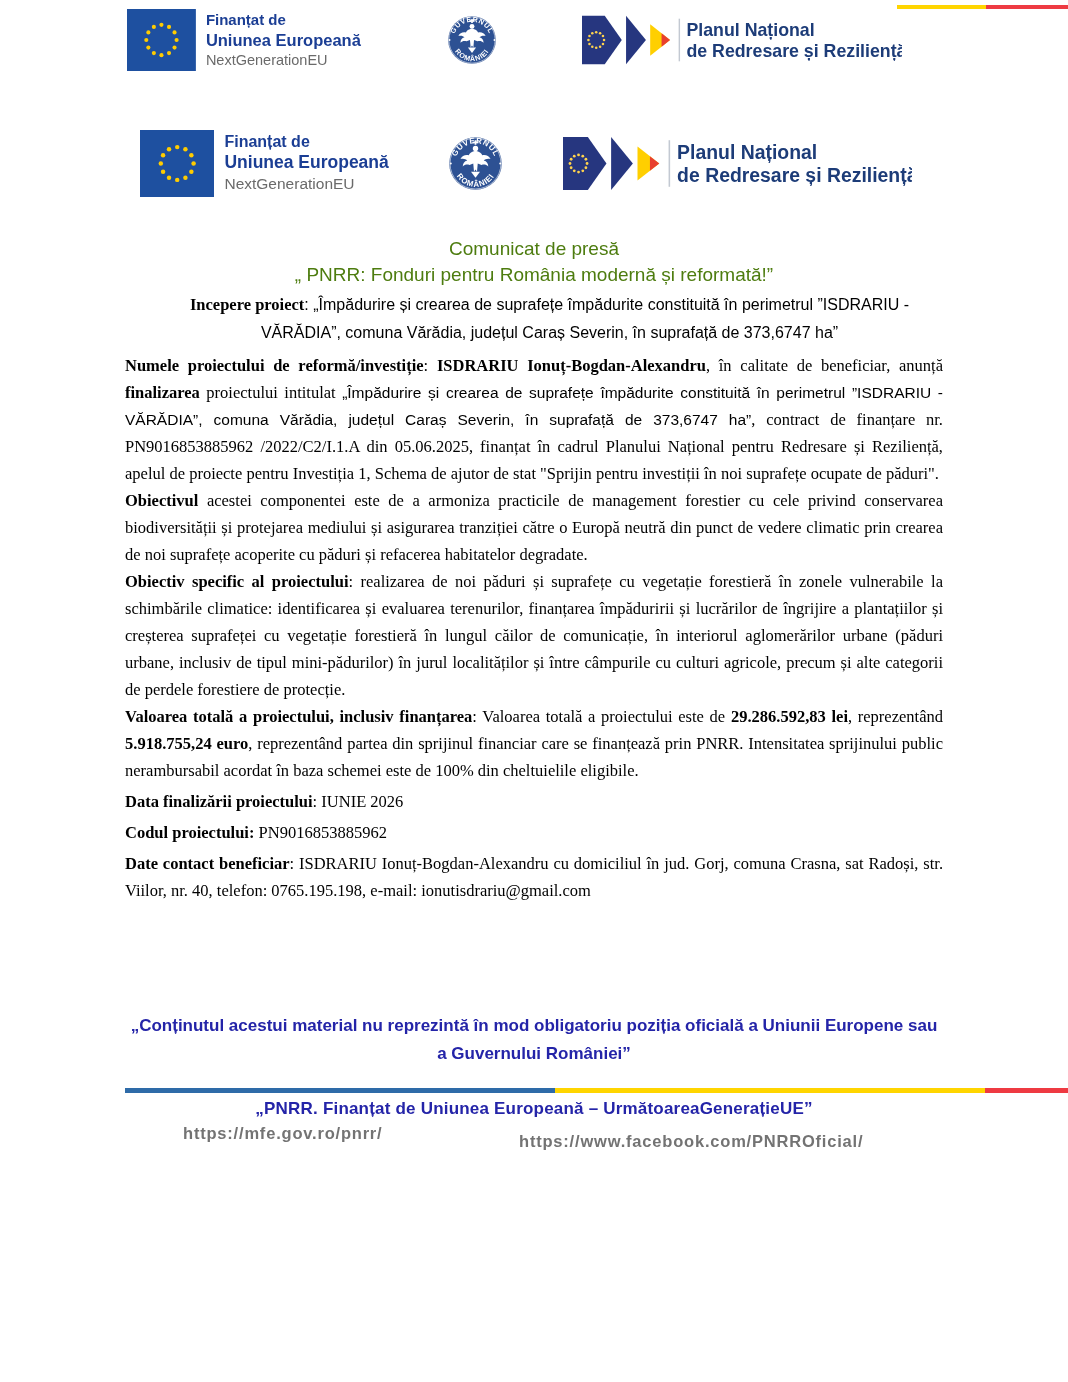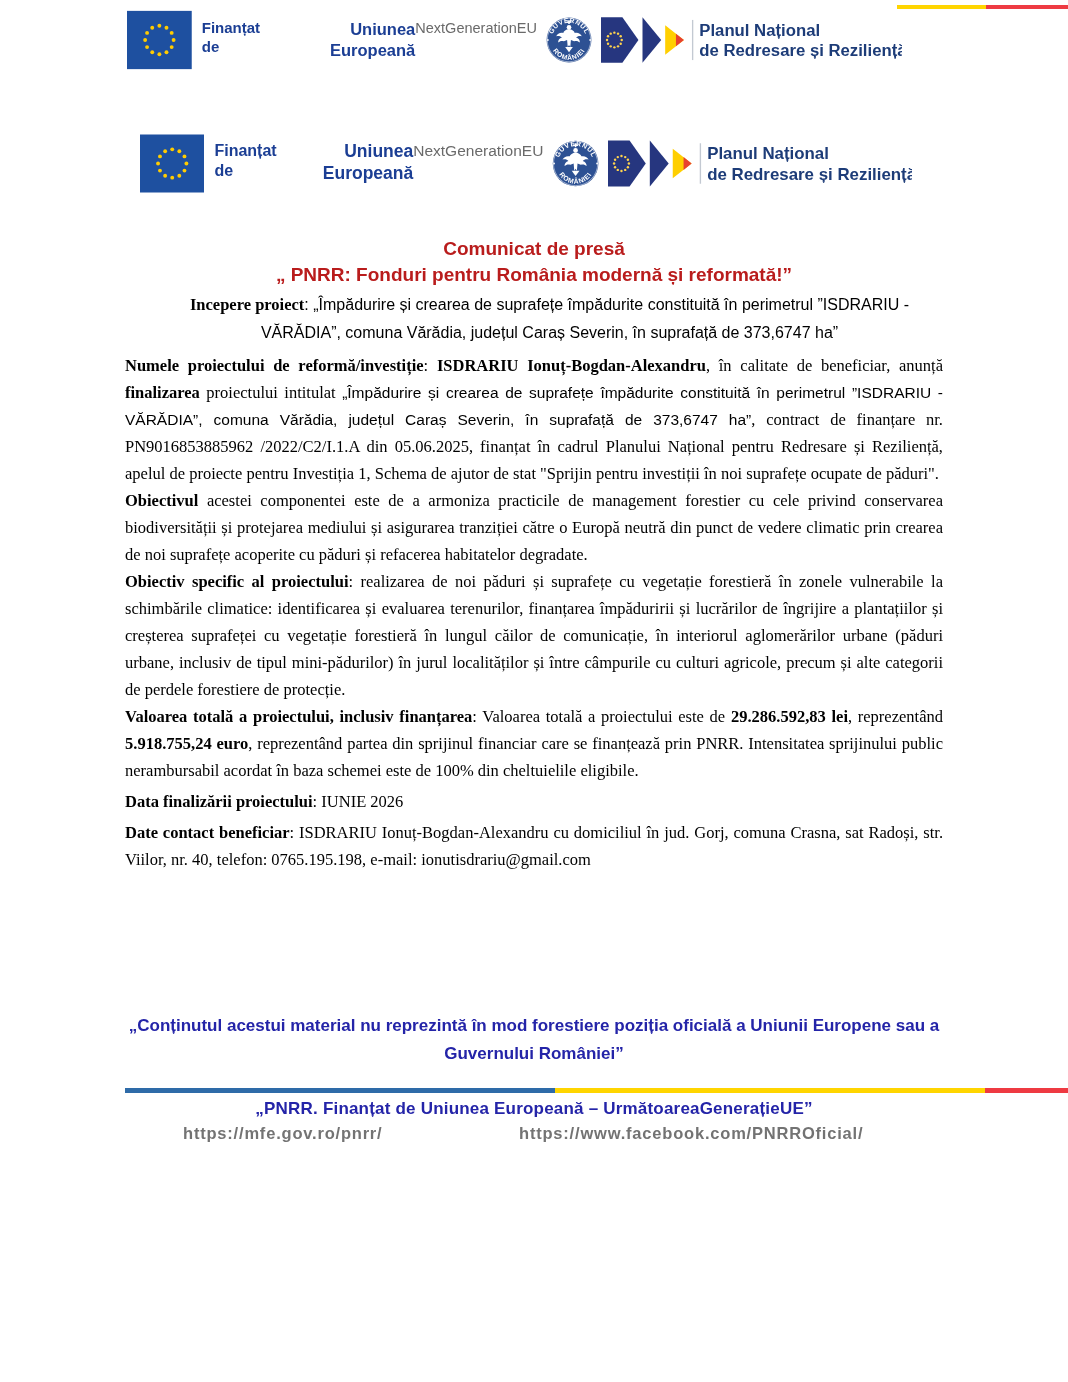"Finanțat de" .eu-text { flex-direction: row -> column }
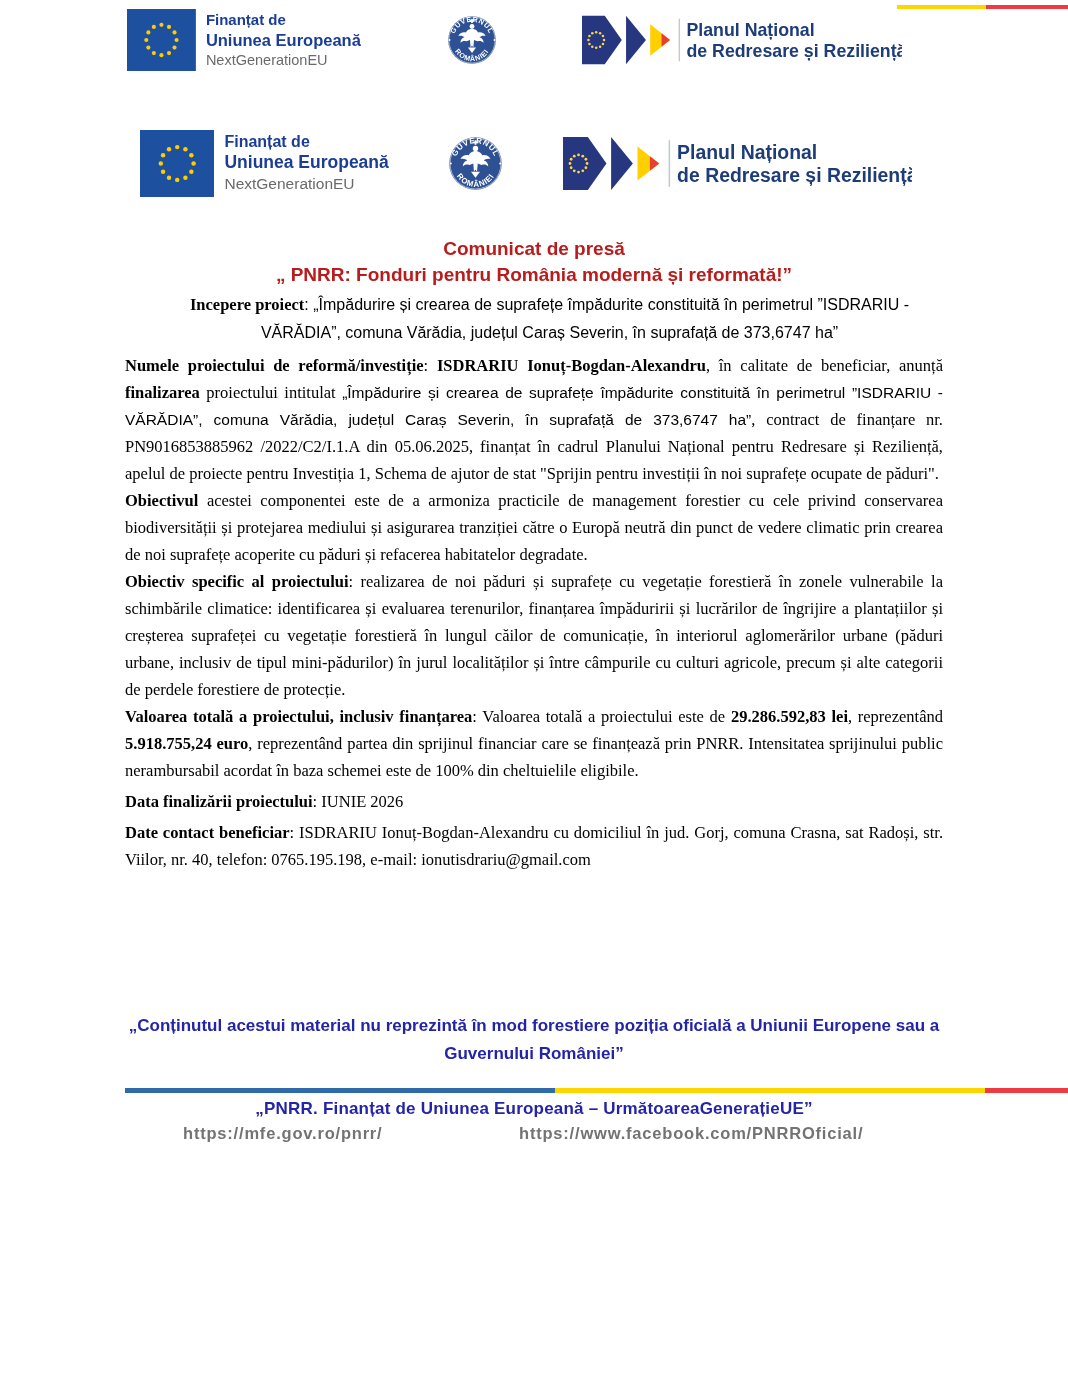"Comunicat de presă" .t1,.t2 { color: #b91c1c -> #4d7c0f; font-weight: bold -> normal }
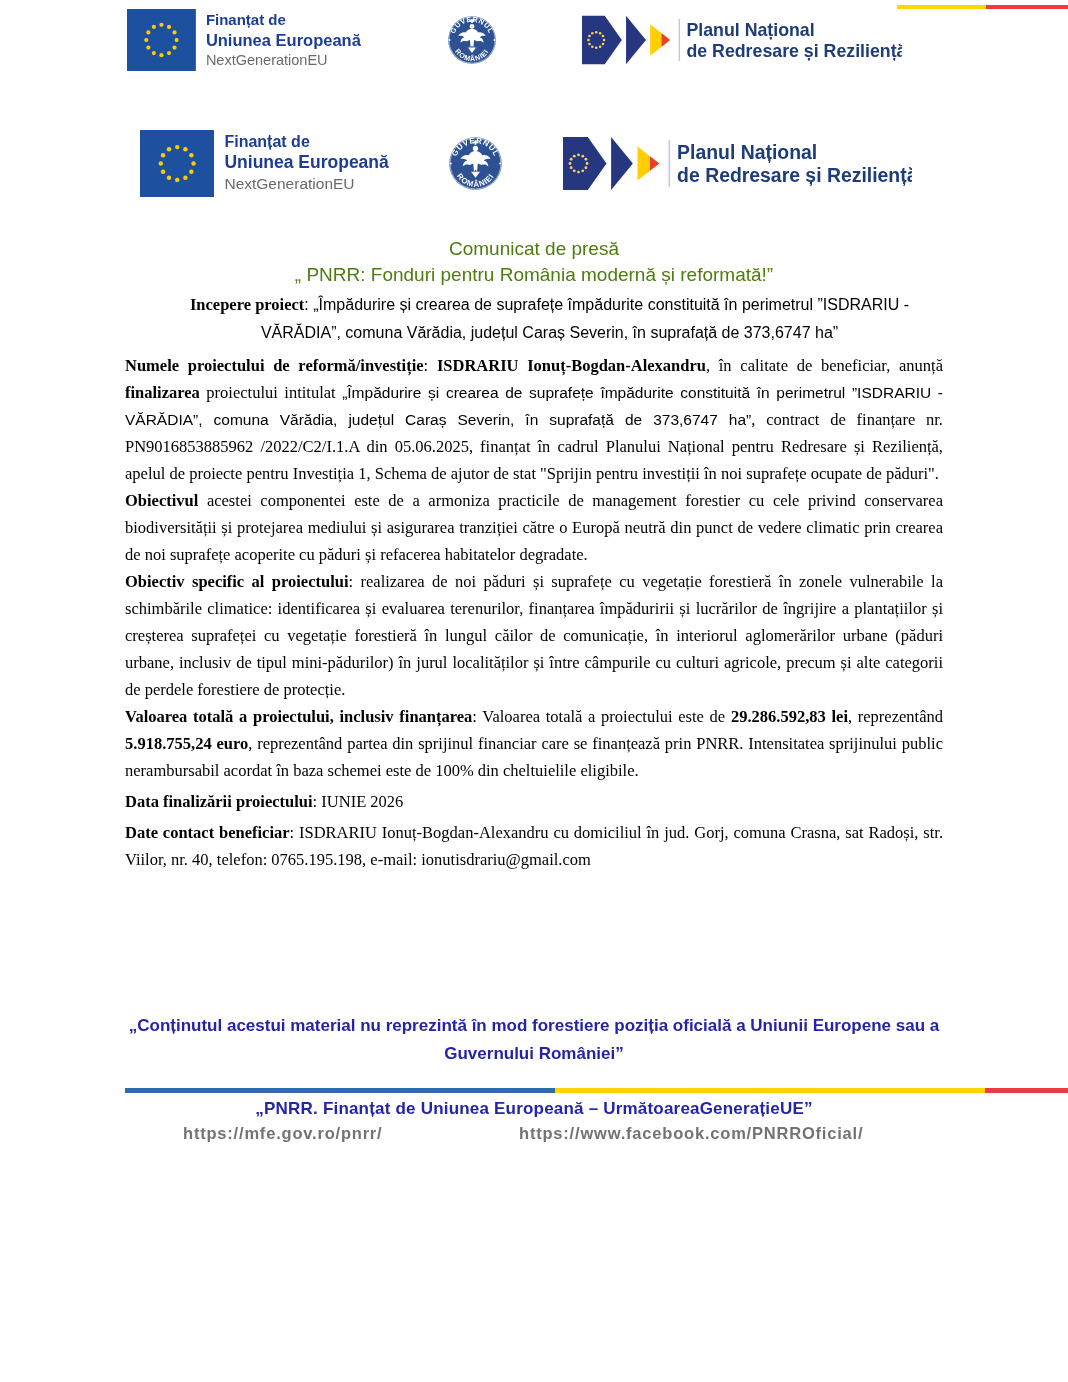"Codul proiectului: PN9016853885962" p.sp { html: none -> <p> <span>Codul proiectului:</span><span> PN9016853885962</span> </p> }
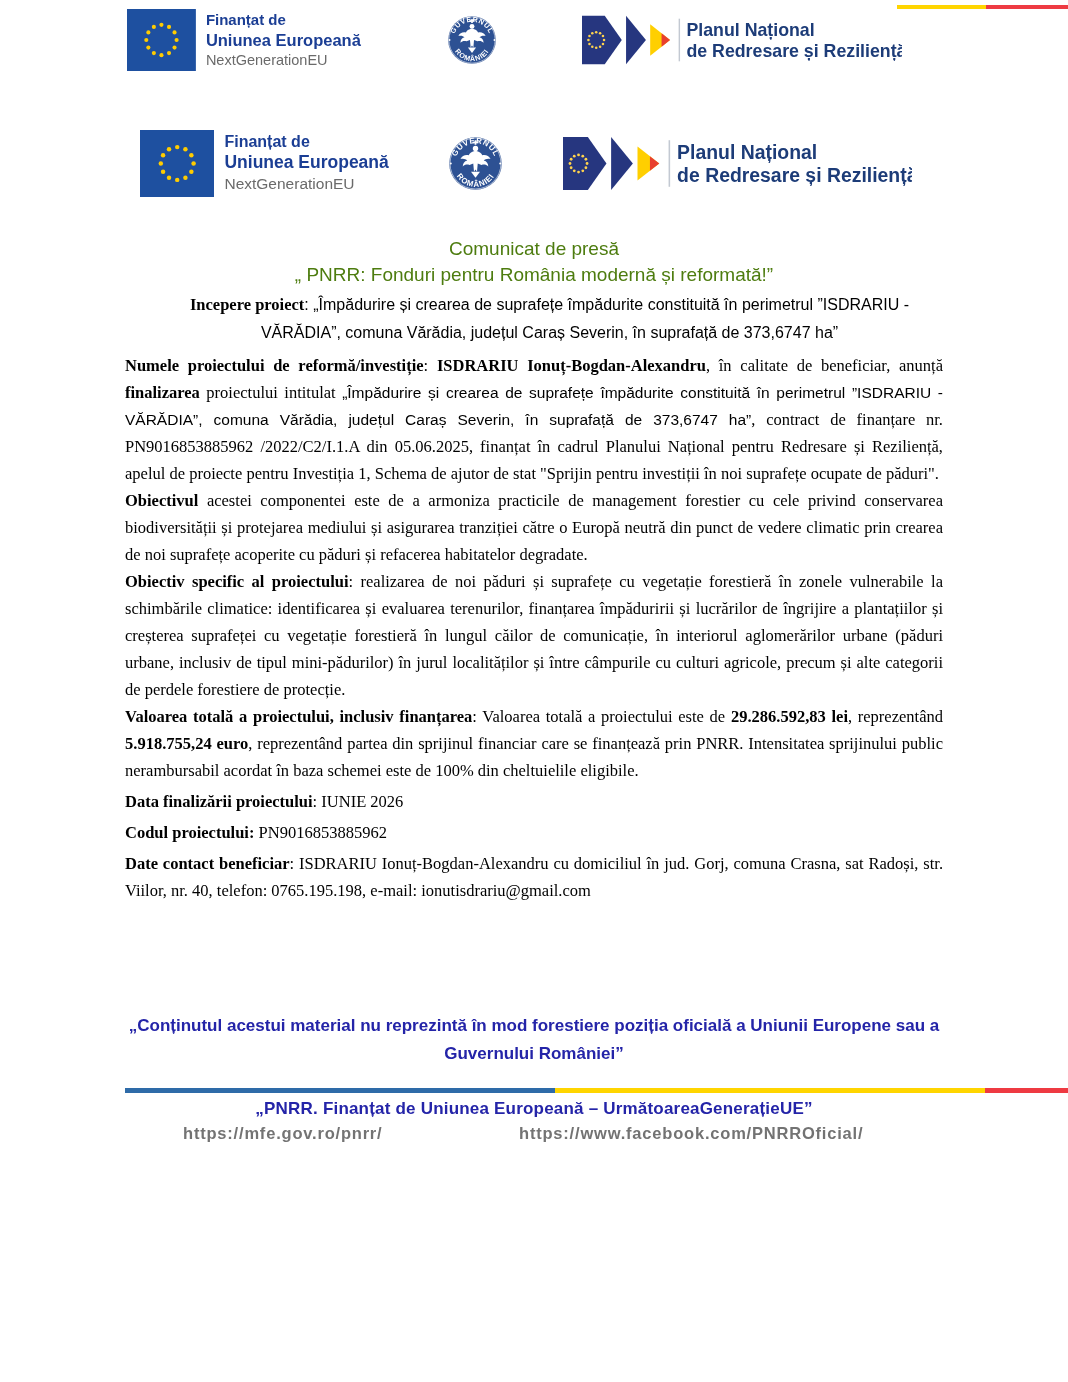"„Conținutul acestui material nu" div.disclaimer { text: forestiere -> obligatoriu }
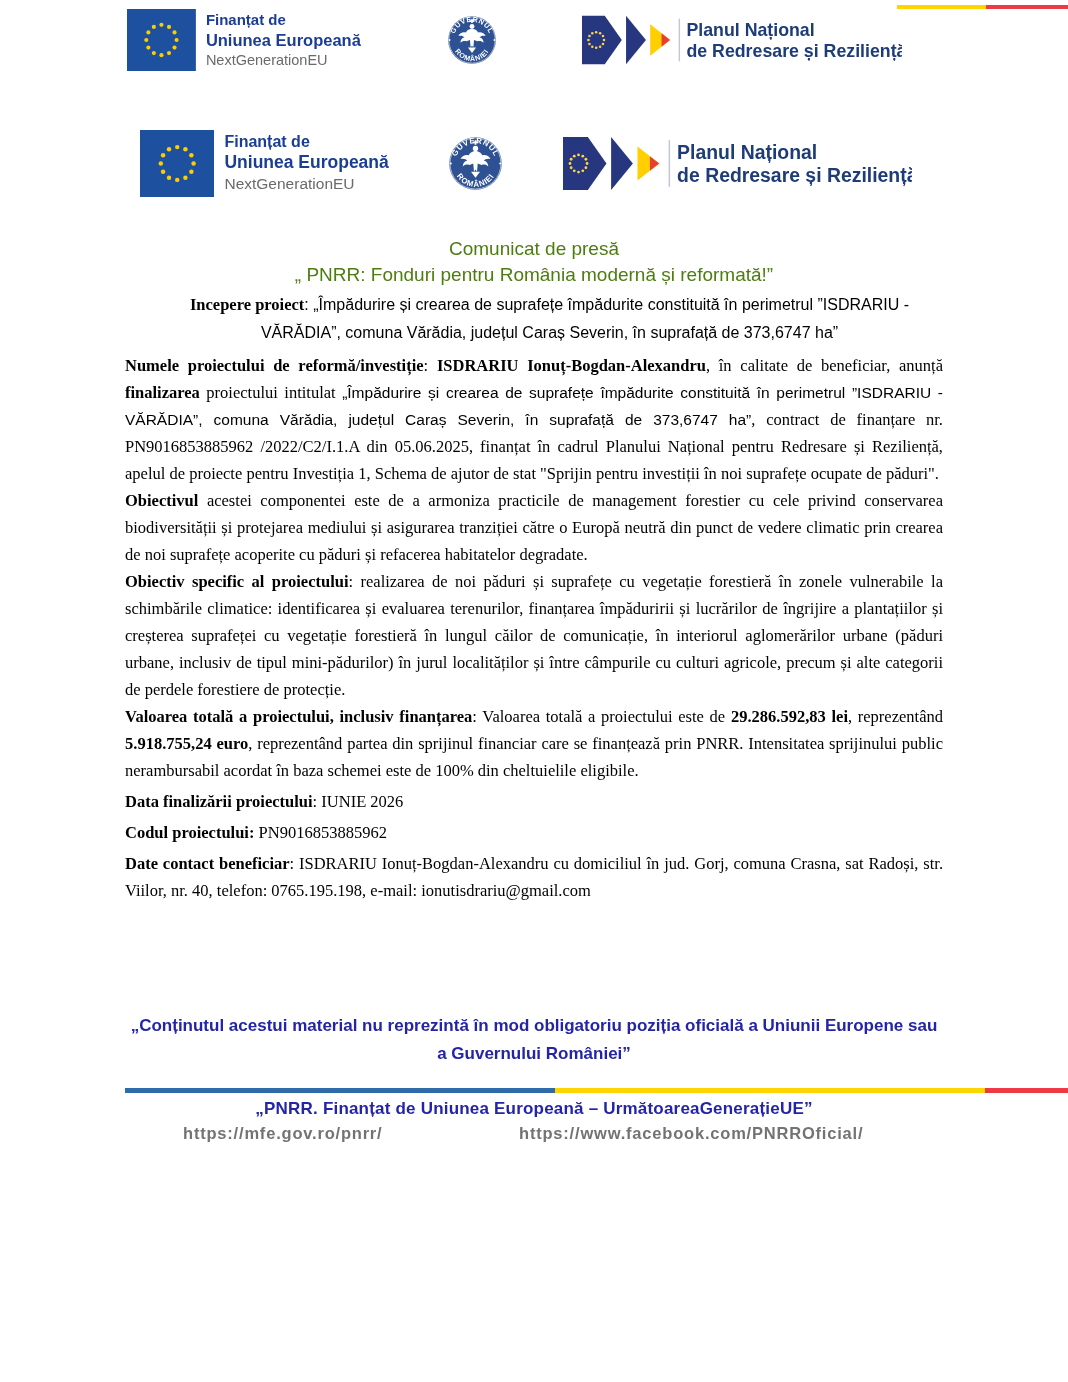"https://www.facebook.com/PNRROficial/" .foot-links .lk2 { top: 0 -> 8px }
